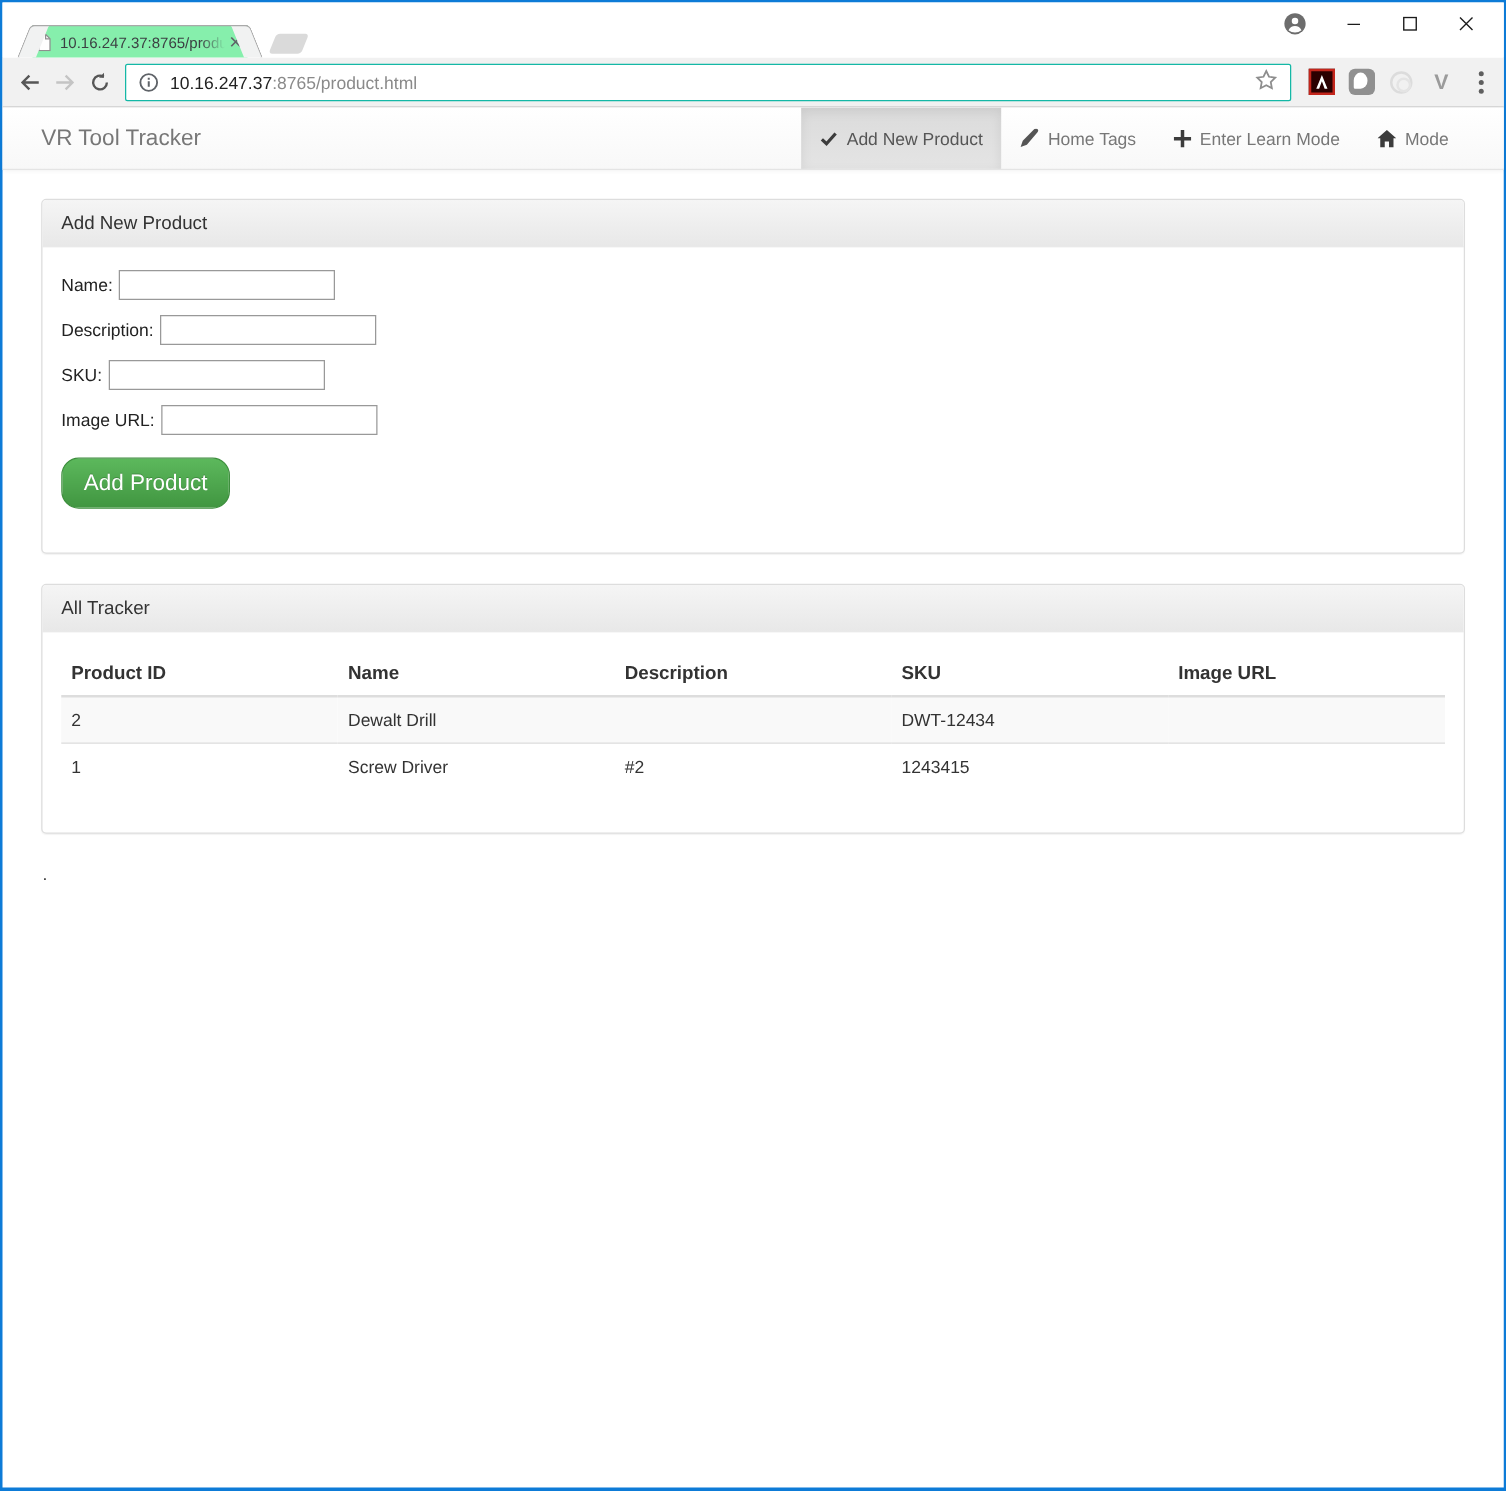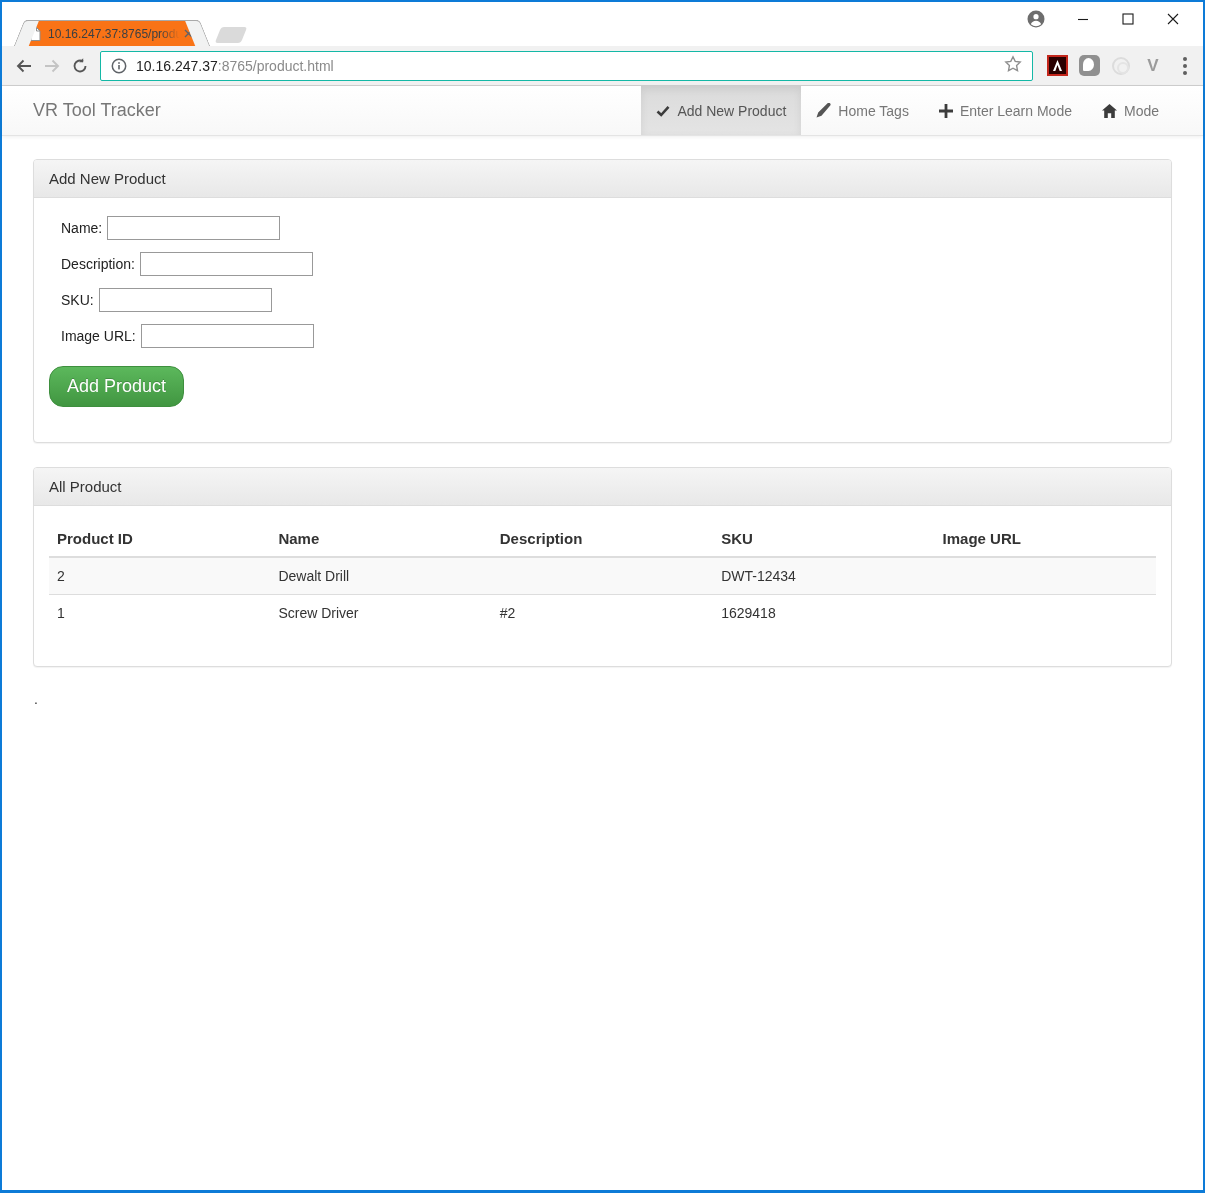"10.16.247.37:8765/produ" .tab { background: #f97316 -> #86efac }
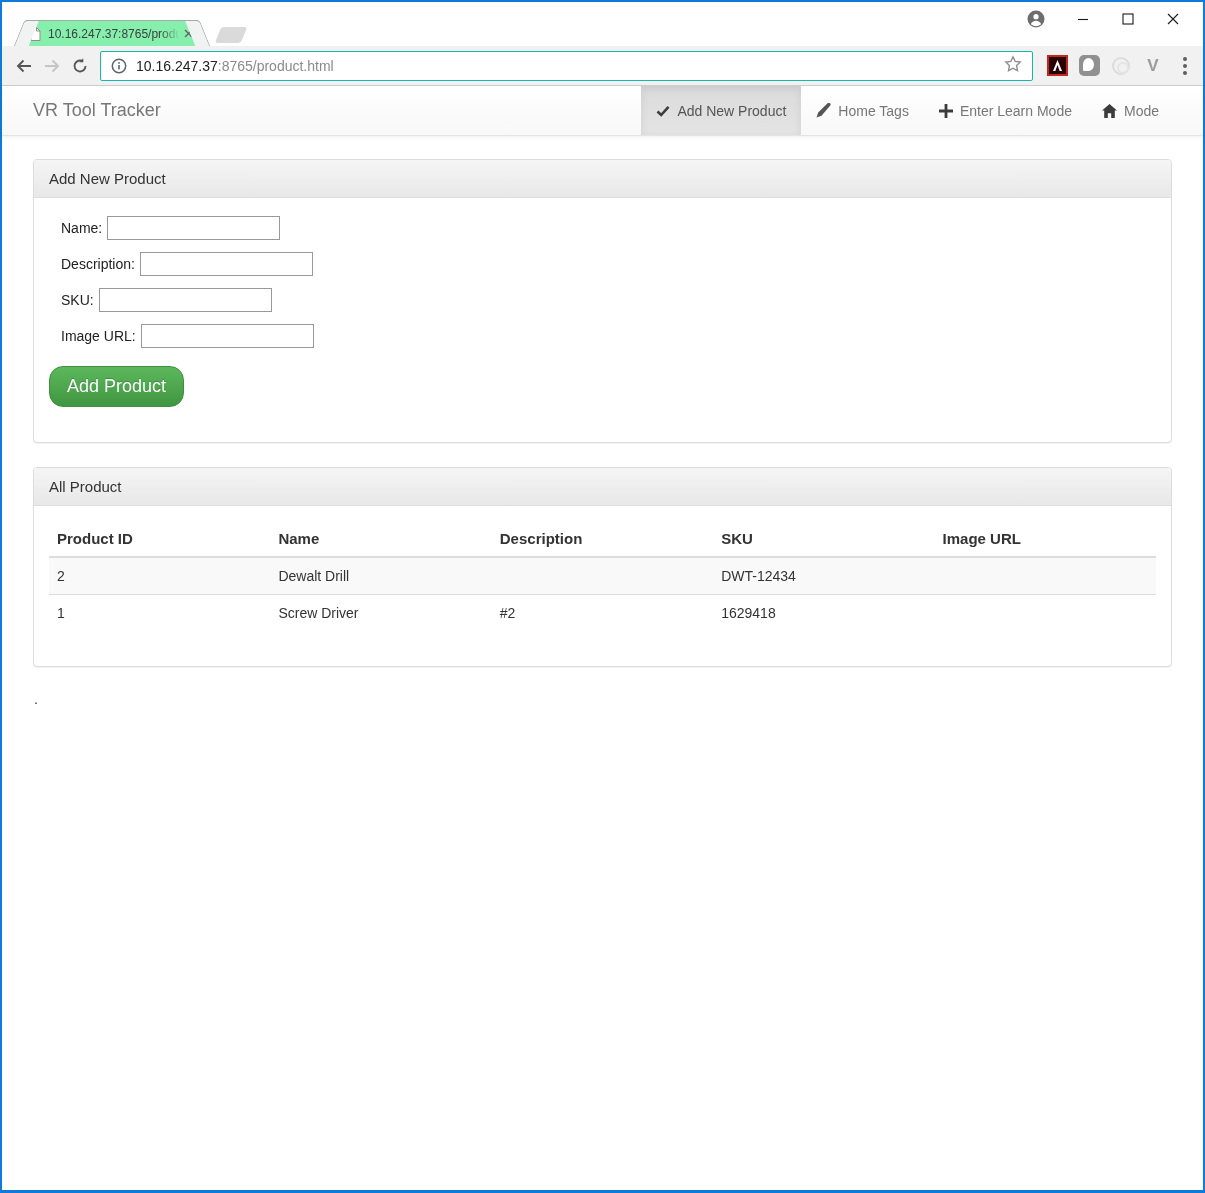"Name:" .form-row { margin: 3px 12px 12px -> 3px 0 12px }
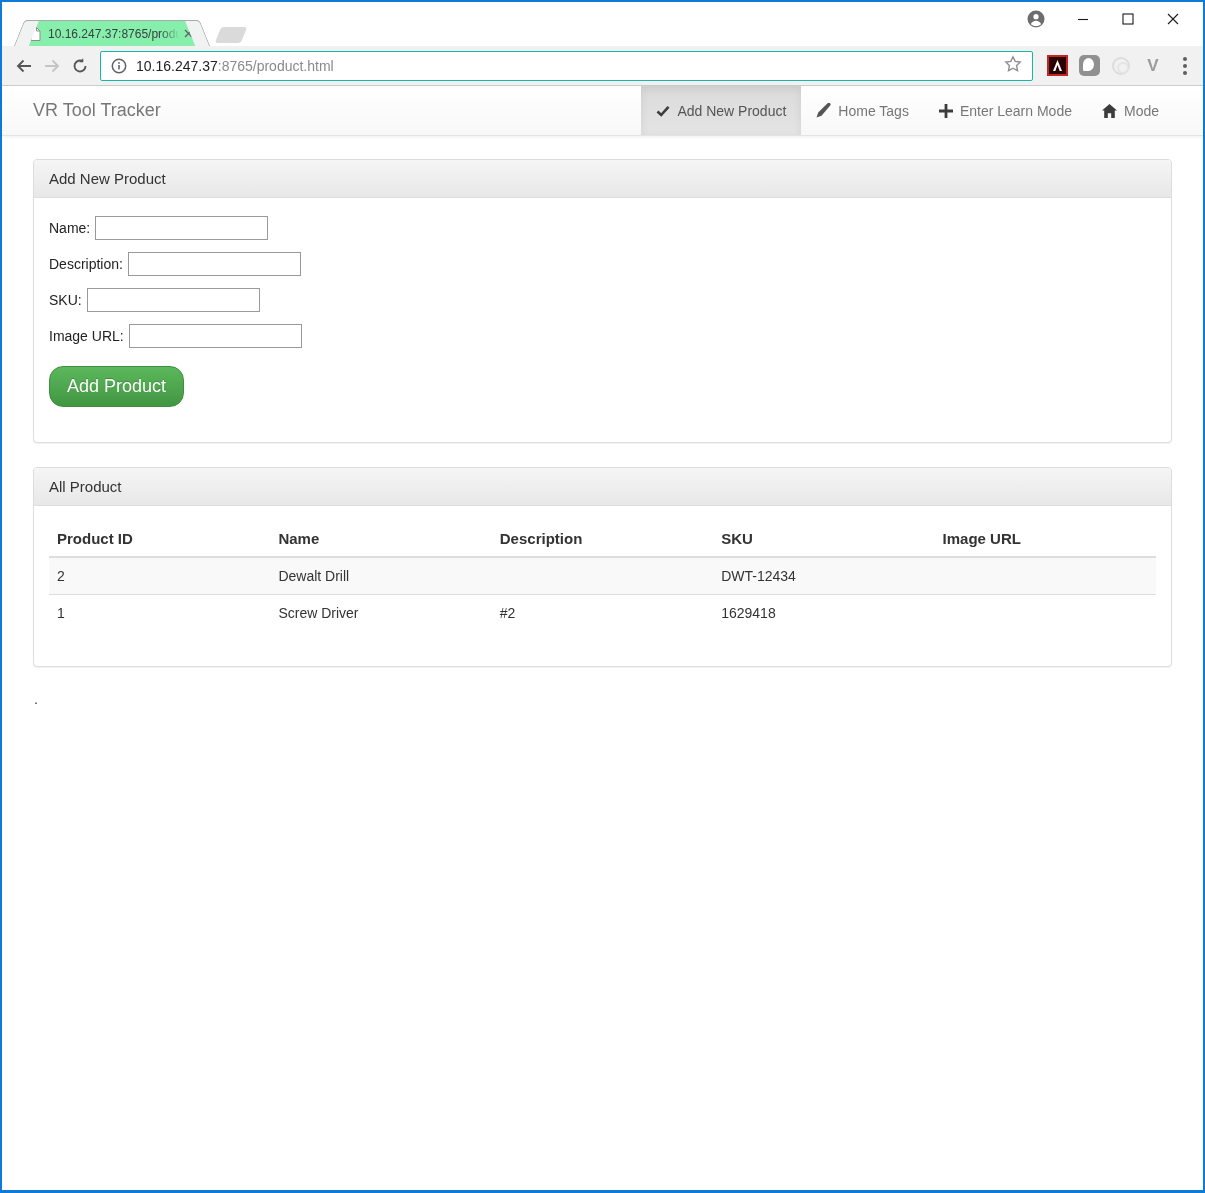"All Product" div.panel-heading { text: Product -> Tracker }
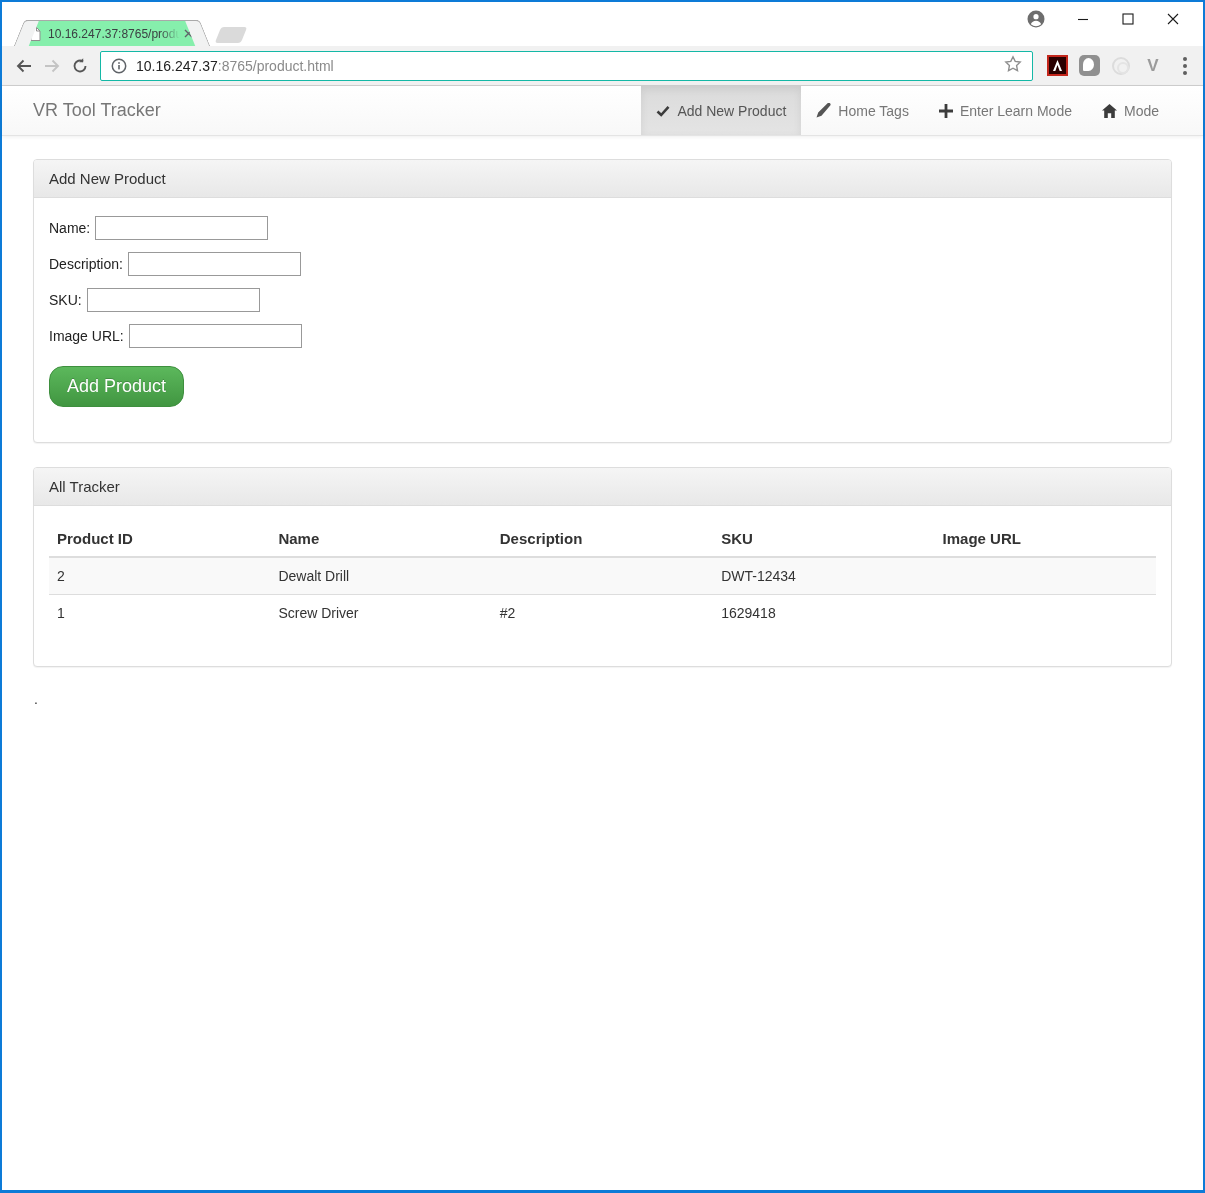"1629418" td { text: 1629418 -> 1243415 }
